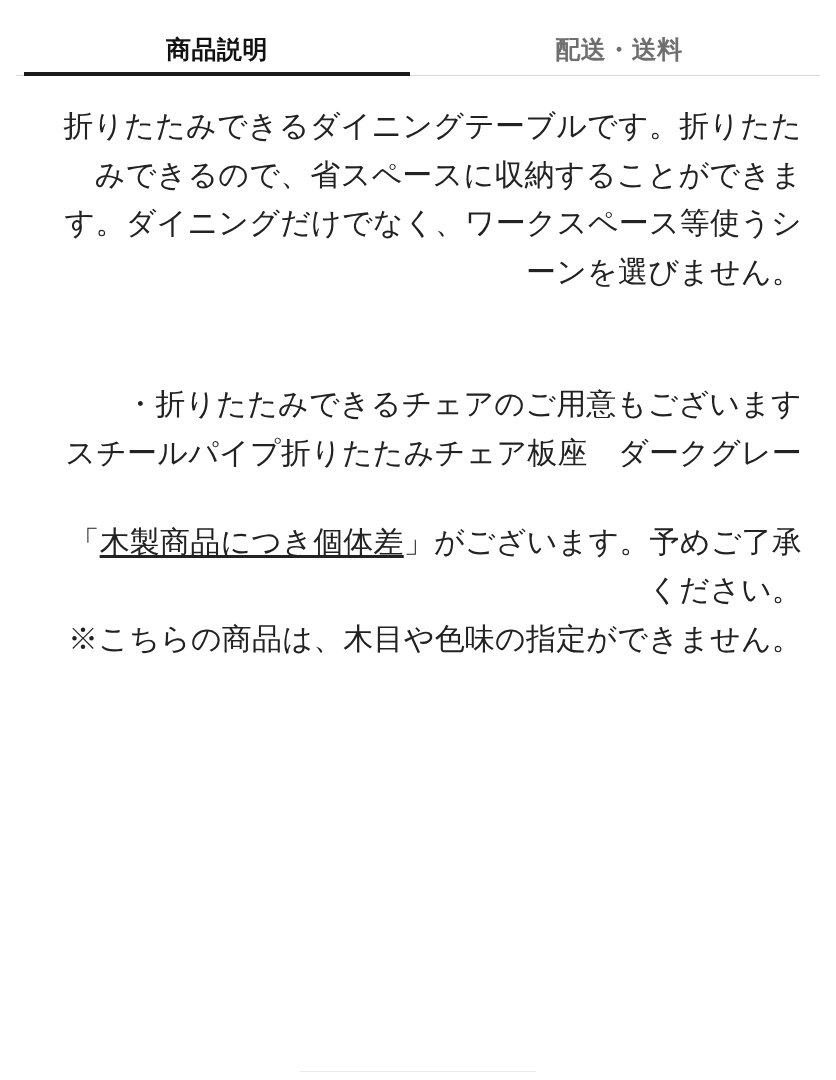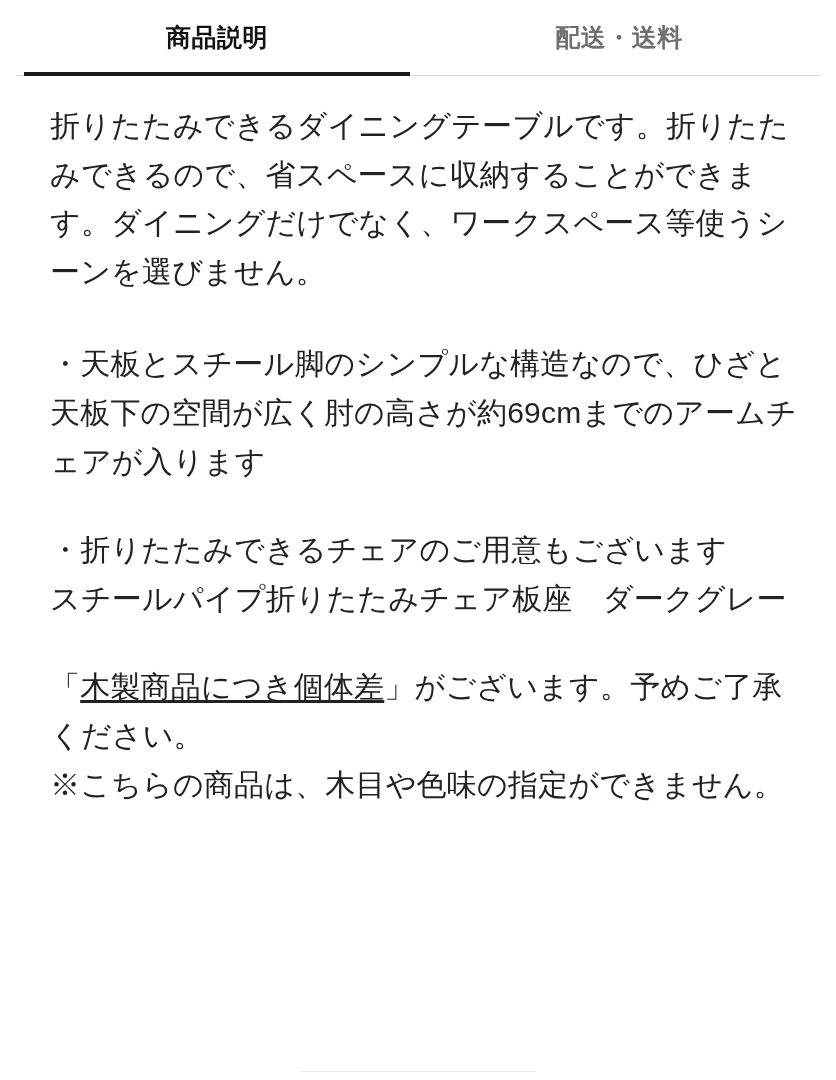"商品説明" .tab { padding-bottom: 22px -> 10px }
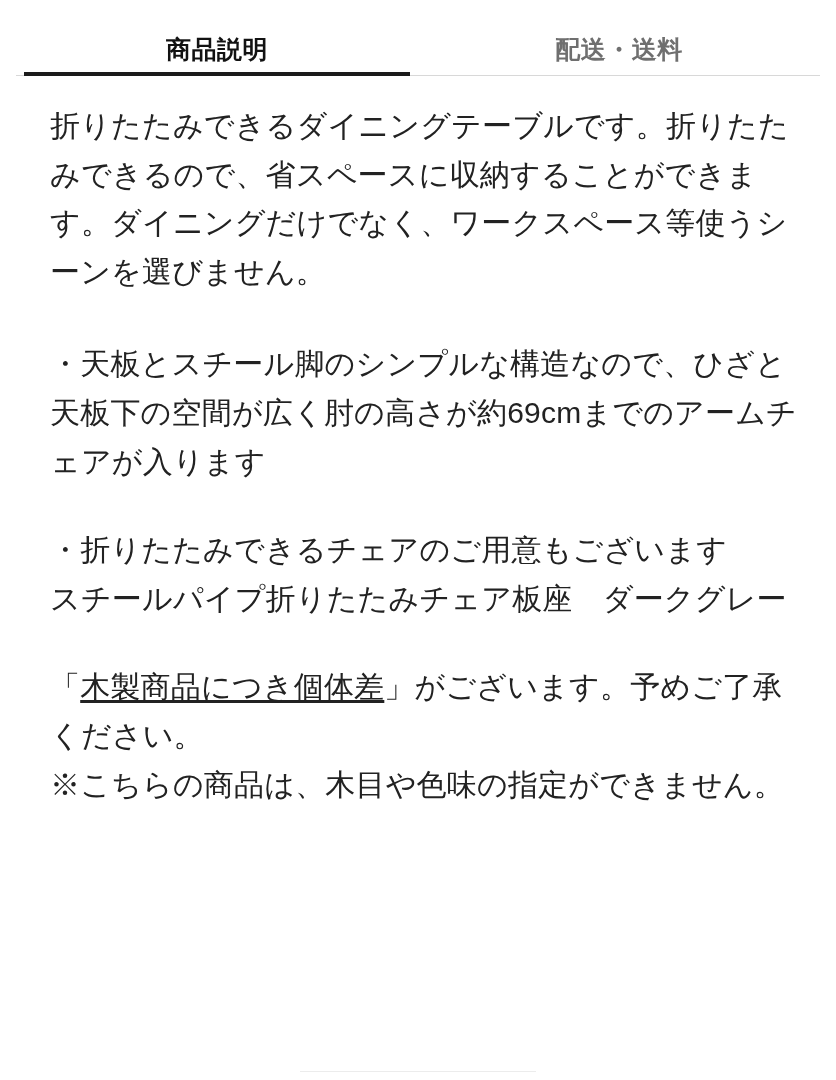"折りたたみできるダイニングテーブルです。折りたたみできるので、省スペースに収納す" .content { text-align: none -> right }
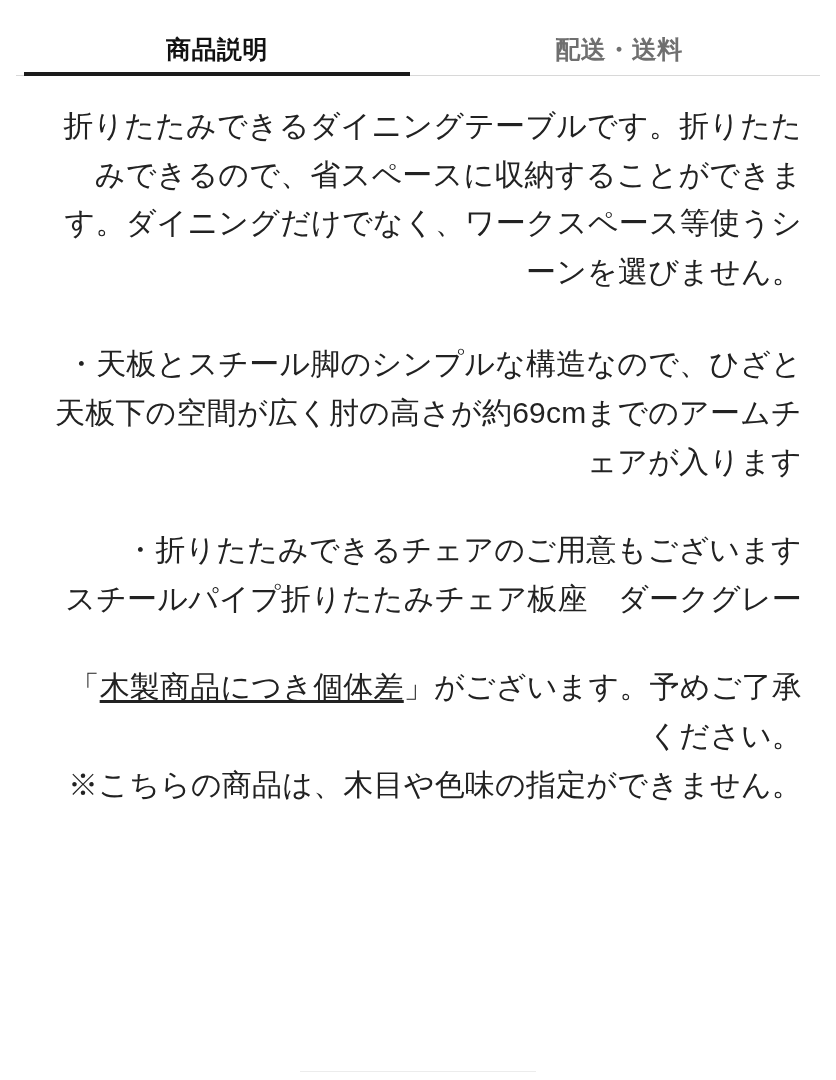"・天板とスチール脚のシンプルな構造なので、ひざと天板下の空間が広く肘の高さが約6" p.list-line { html: <p>・天板とスチール脚のシンプルな構造なので、ひざと天板下の空間が広く肘の高さが約69cmまでのアームチェアが入ります</p> -> none }
